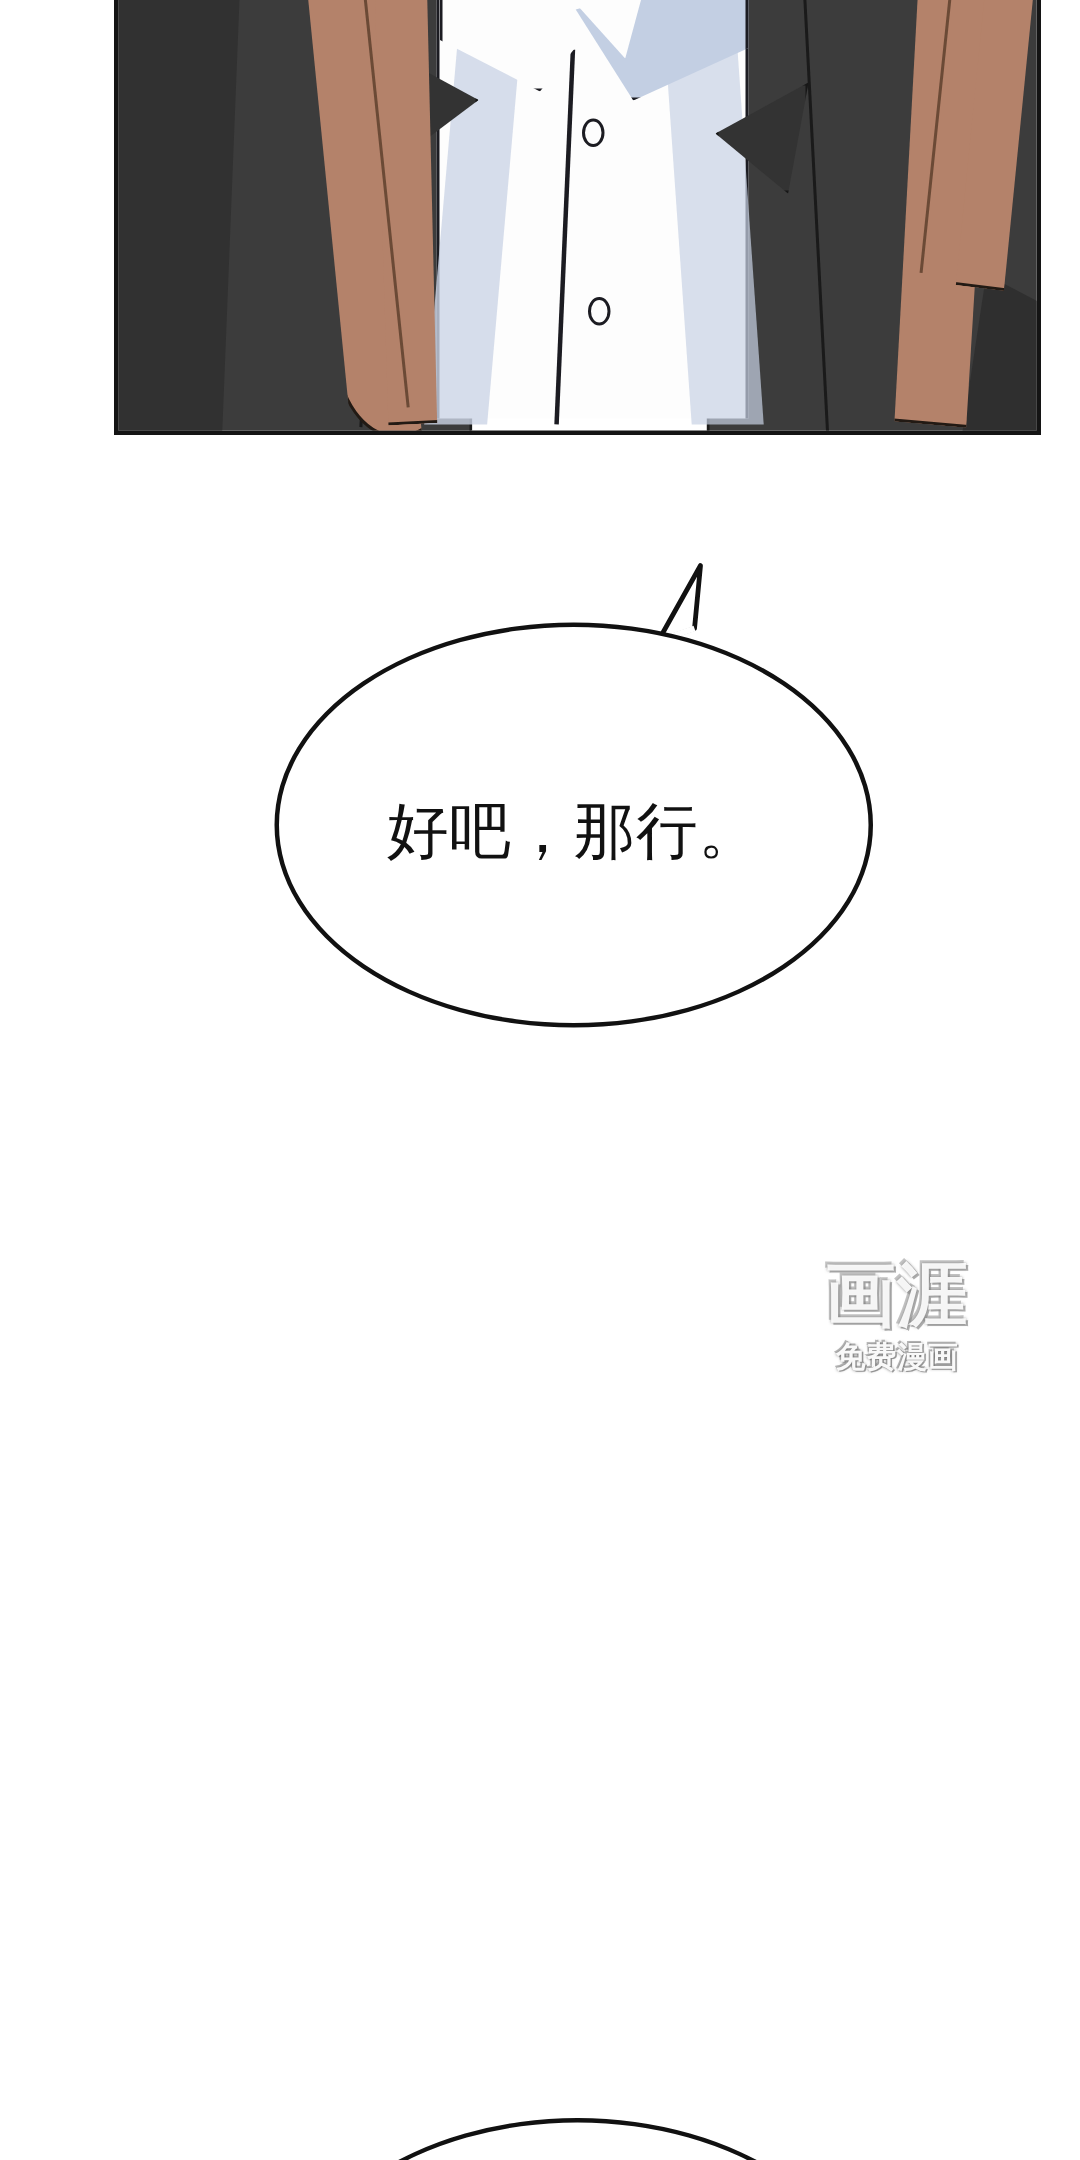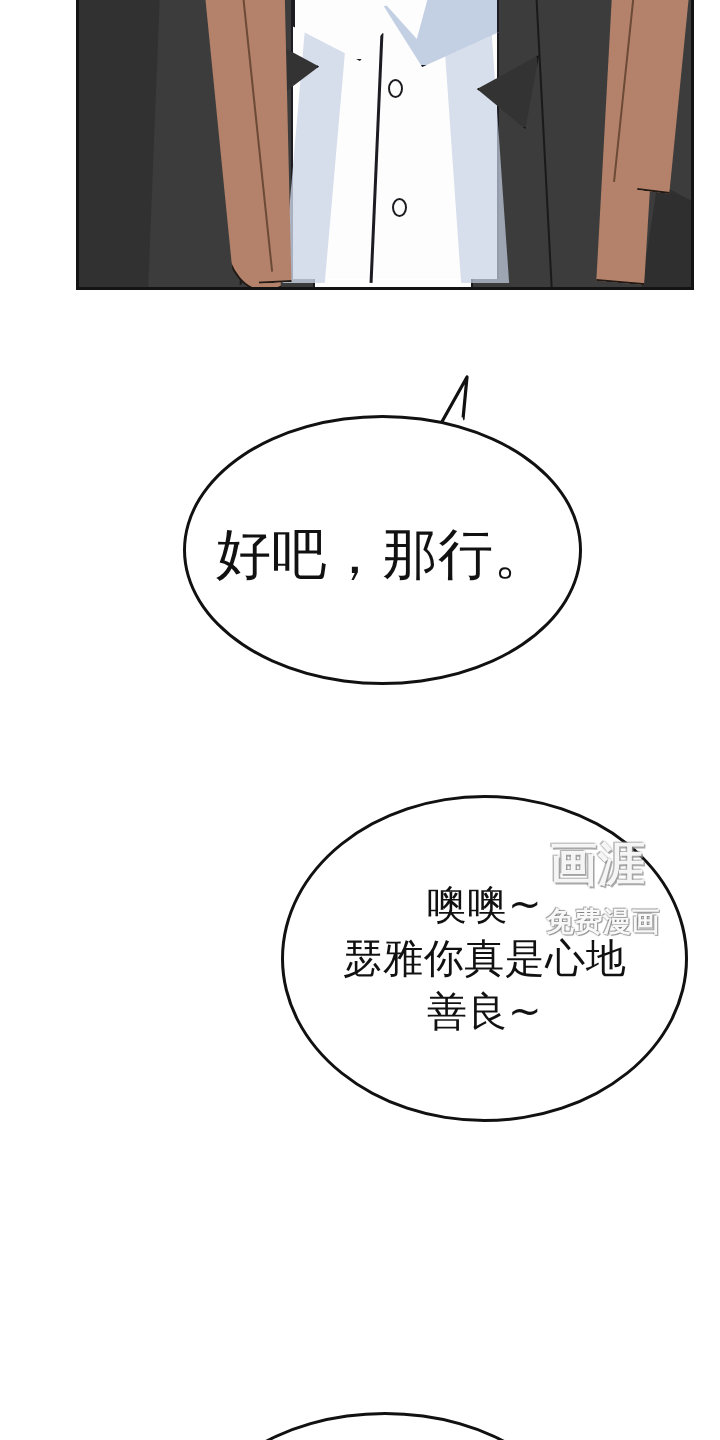"好吧，那行。" #bubble-1 .bubble-text { font-size: 55px -> 41px }
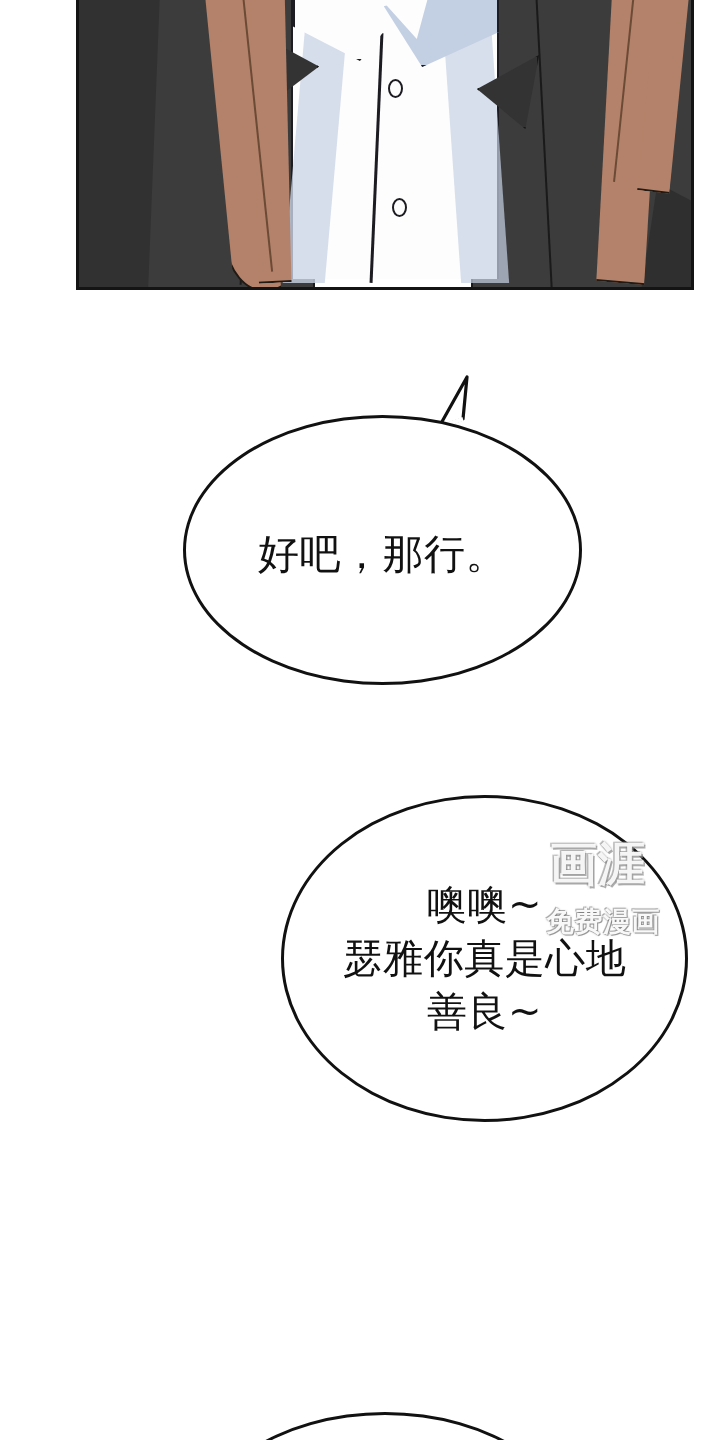"噢噢~" div.bubble { html: <div> <div>噢噢~ 瑟雅你真是心地 善良~</div> </div> -> none }
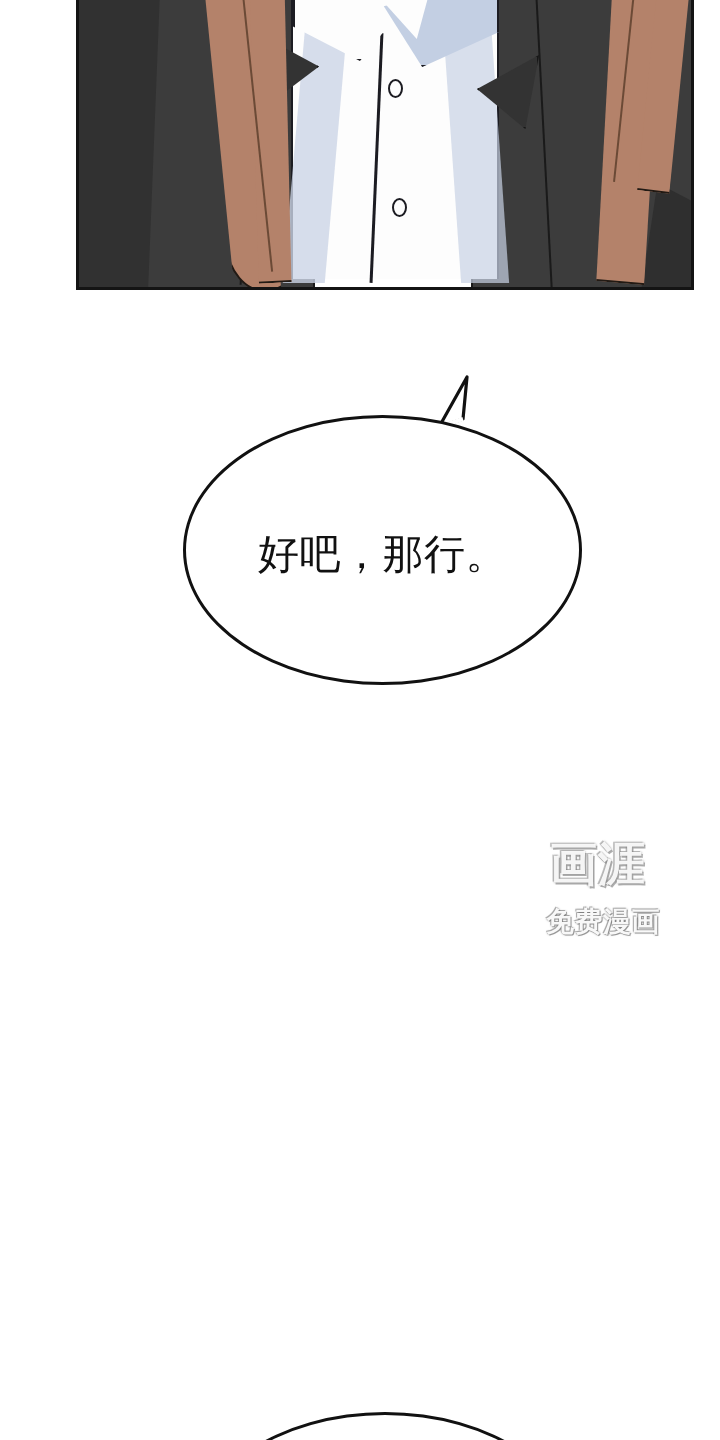"免费漫画" .wm-sub { font-size: 28px -> 20px; margin-top: 16px -> 4px; text-align: right -> none }
